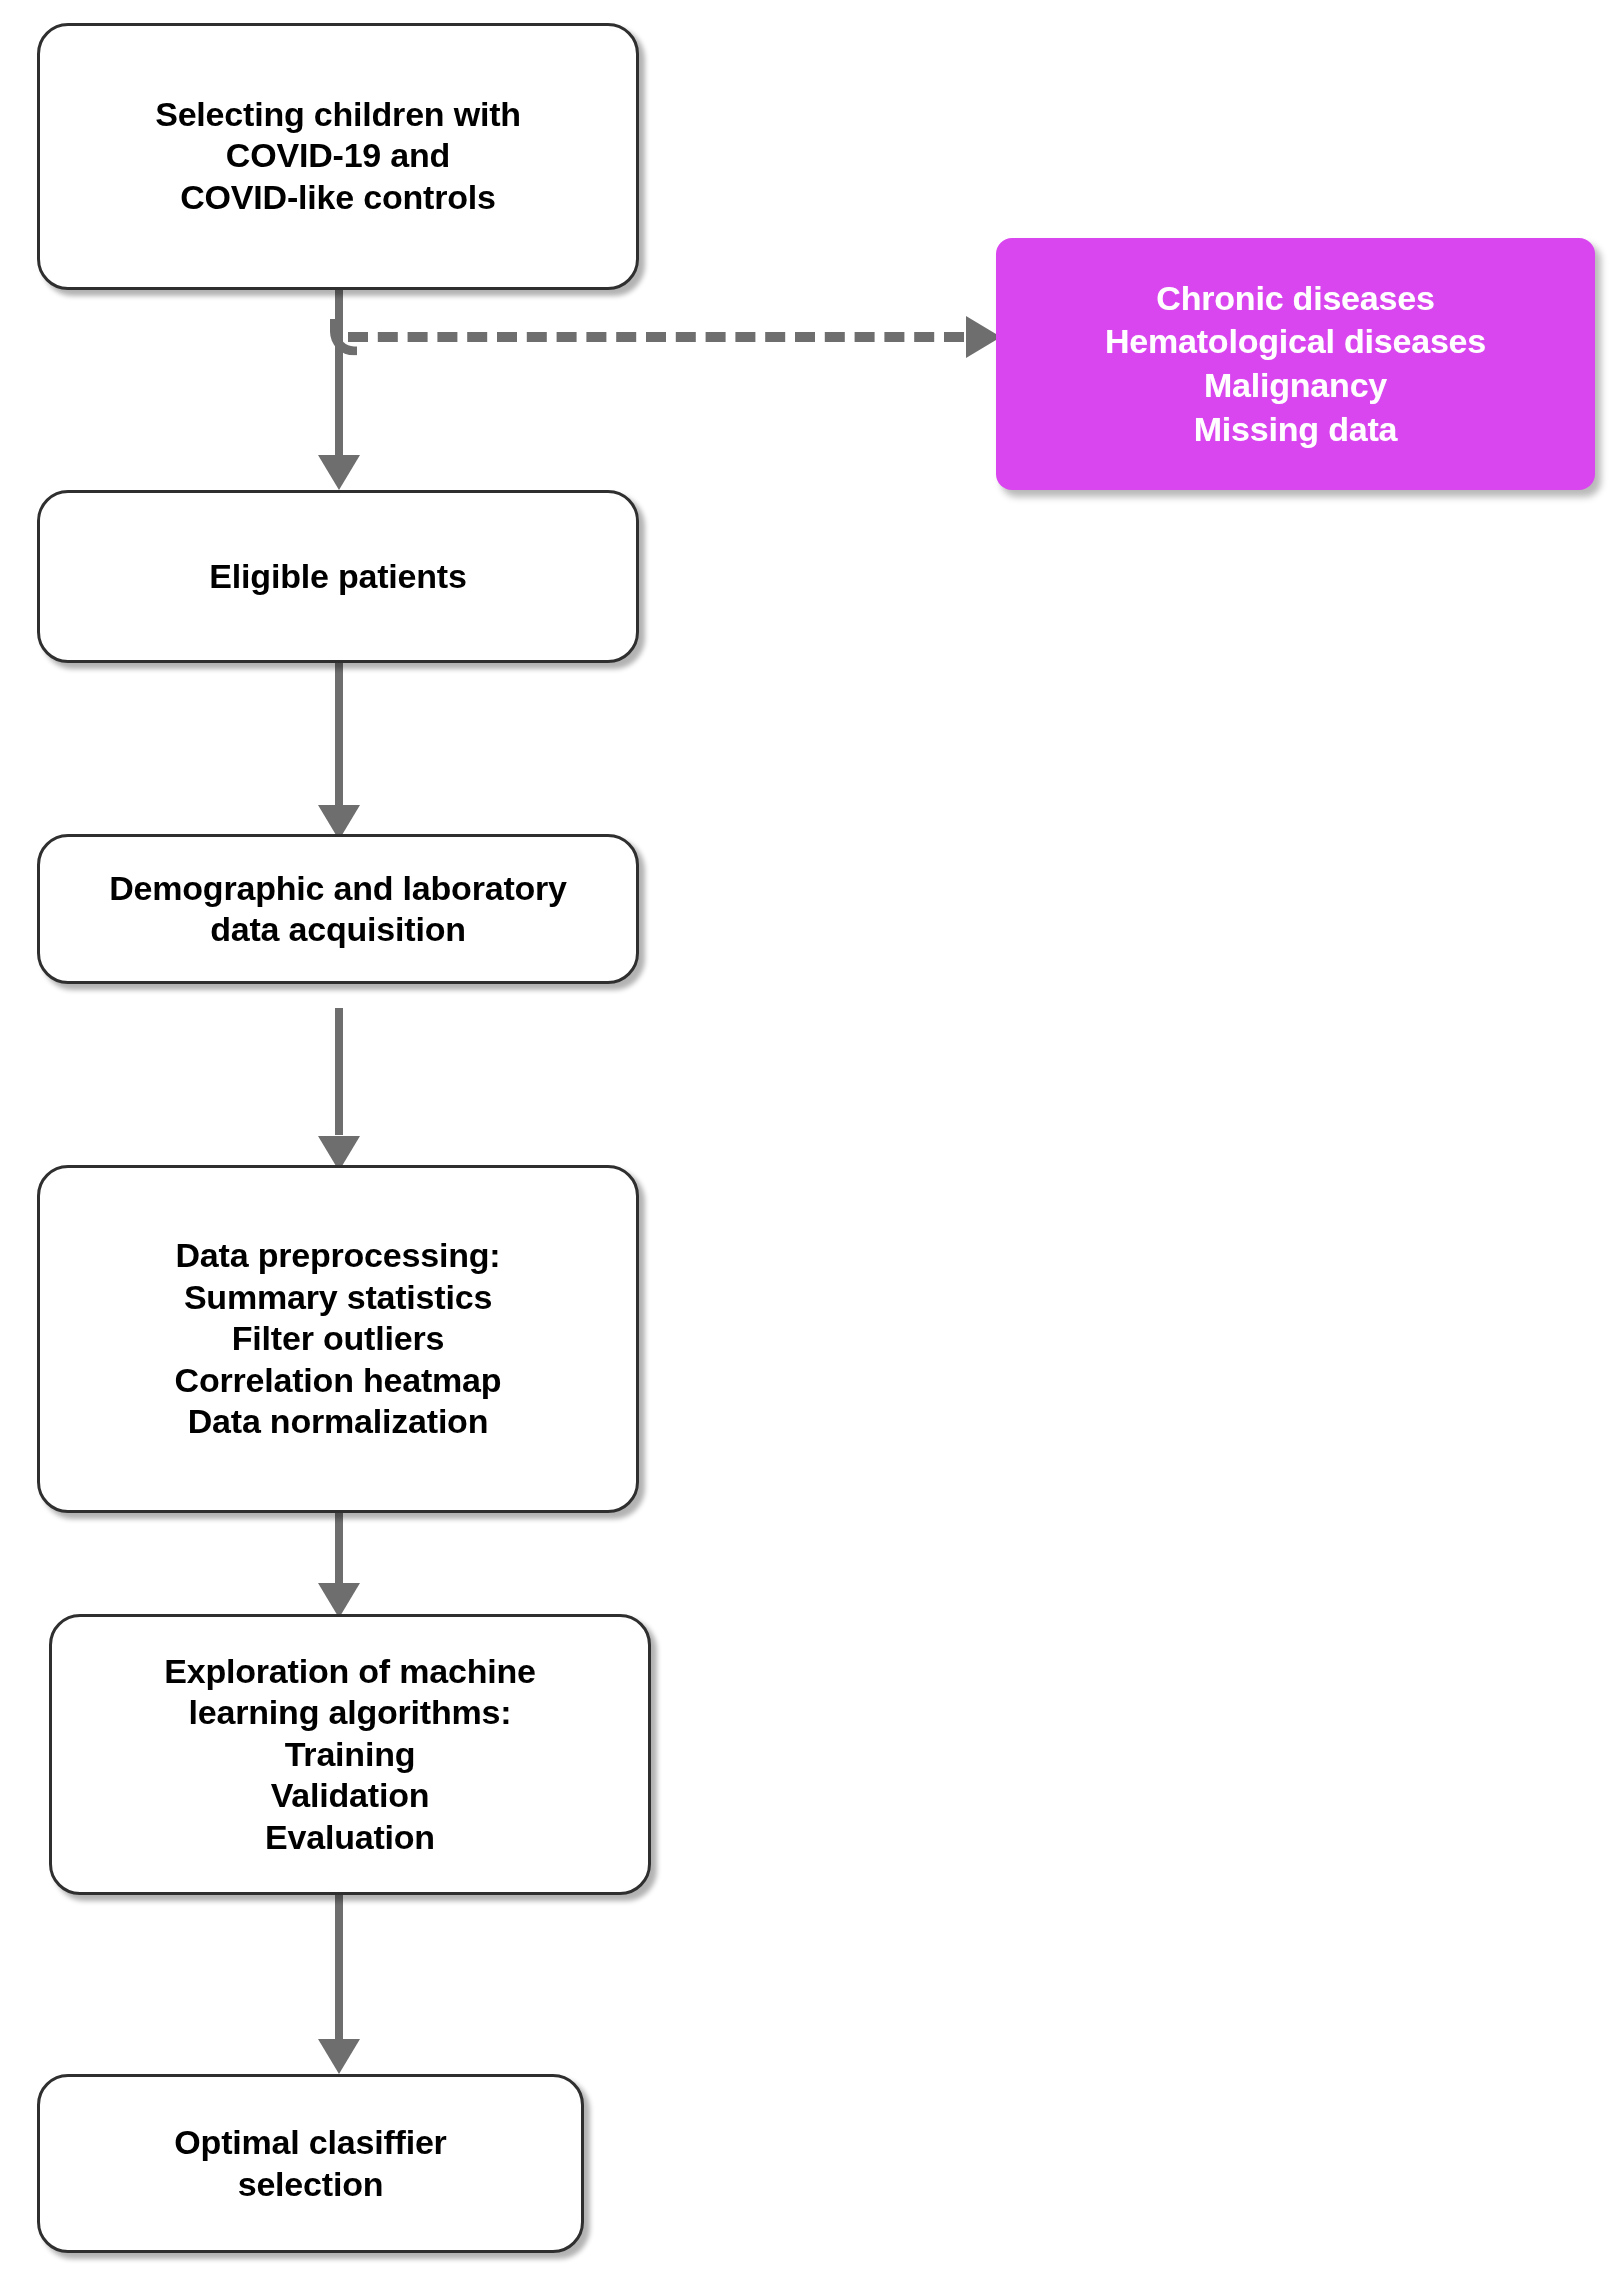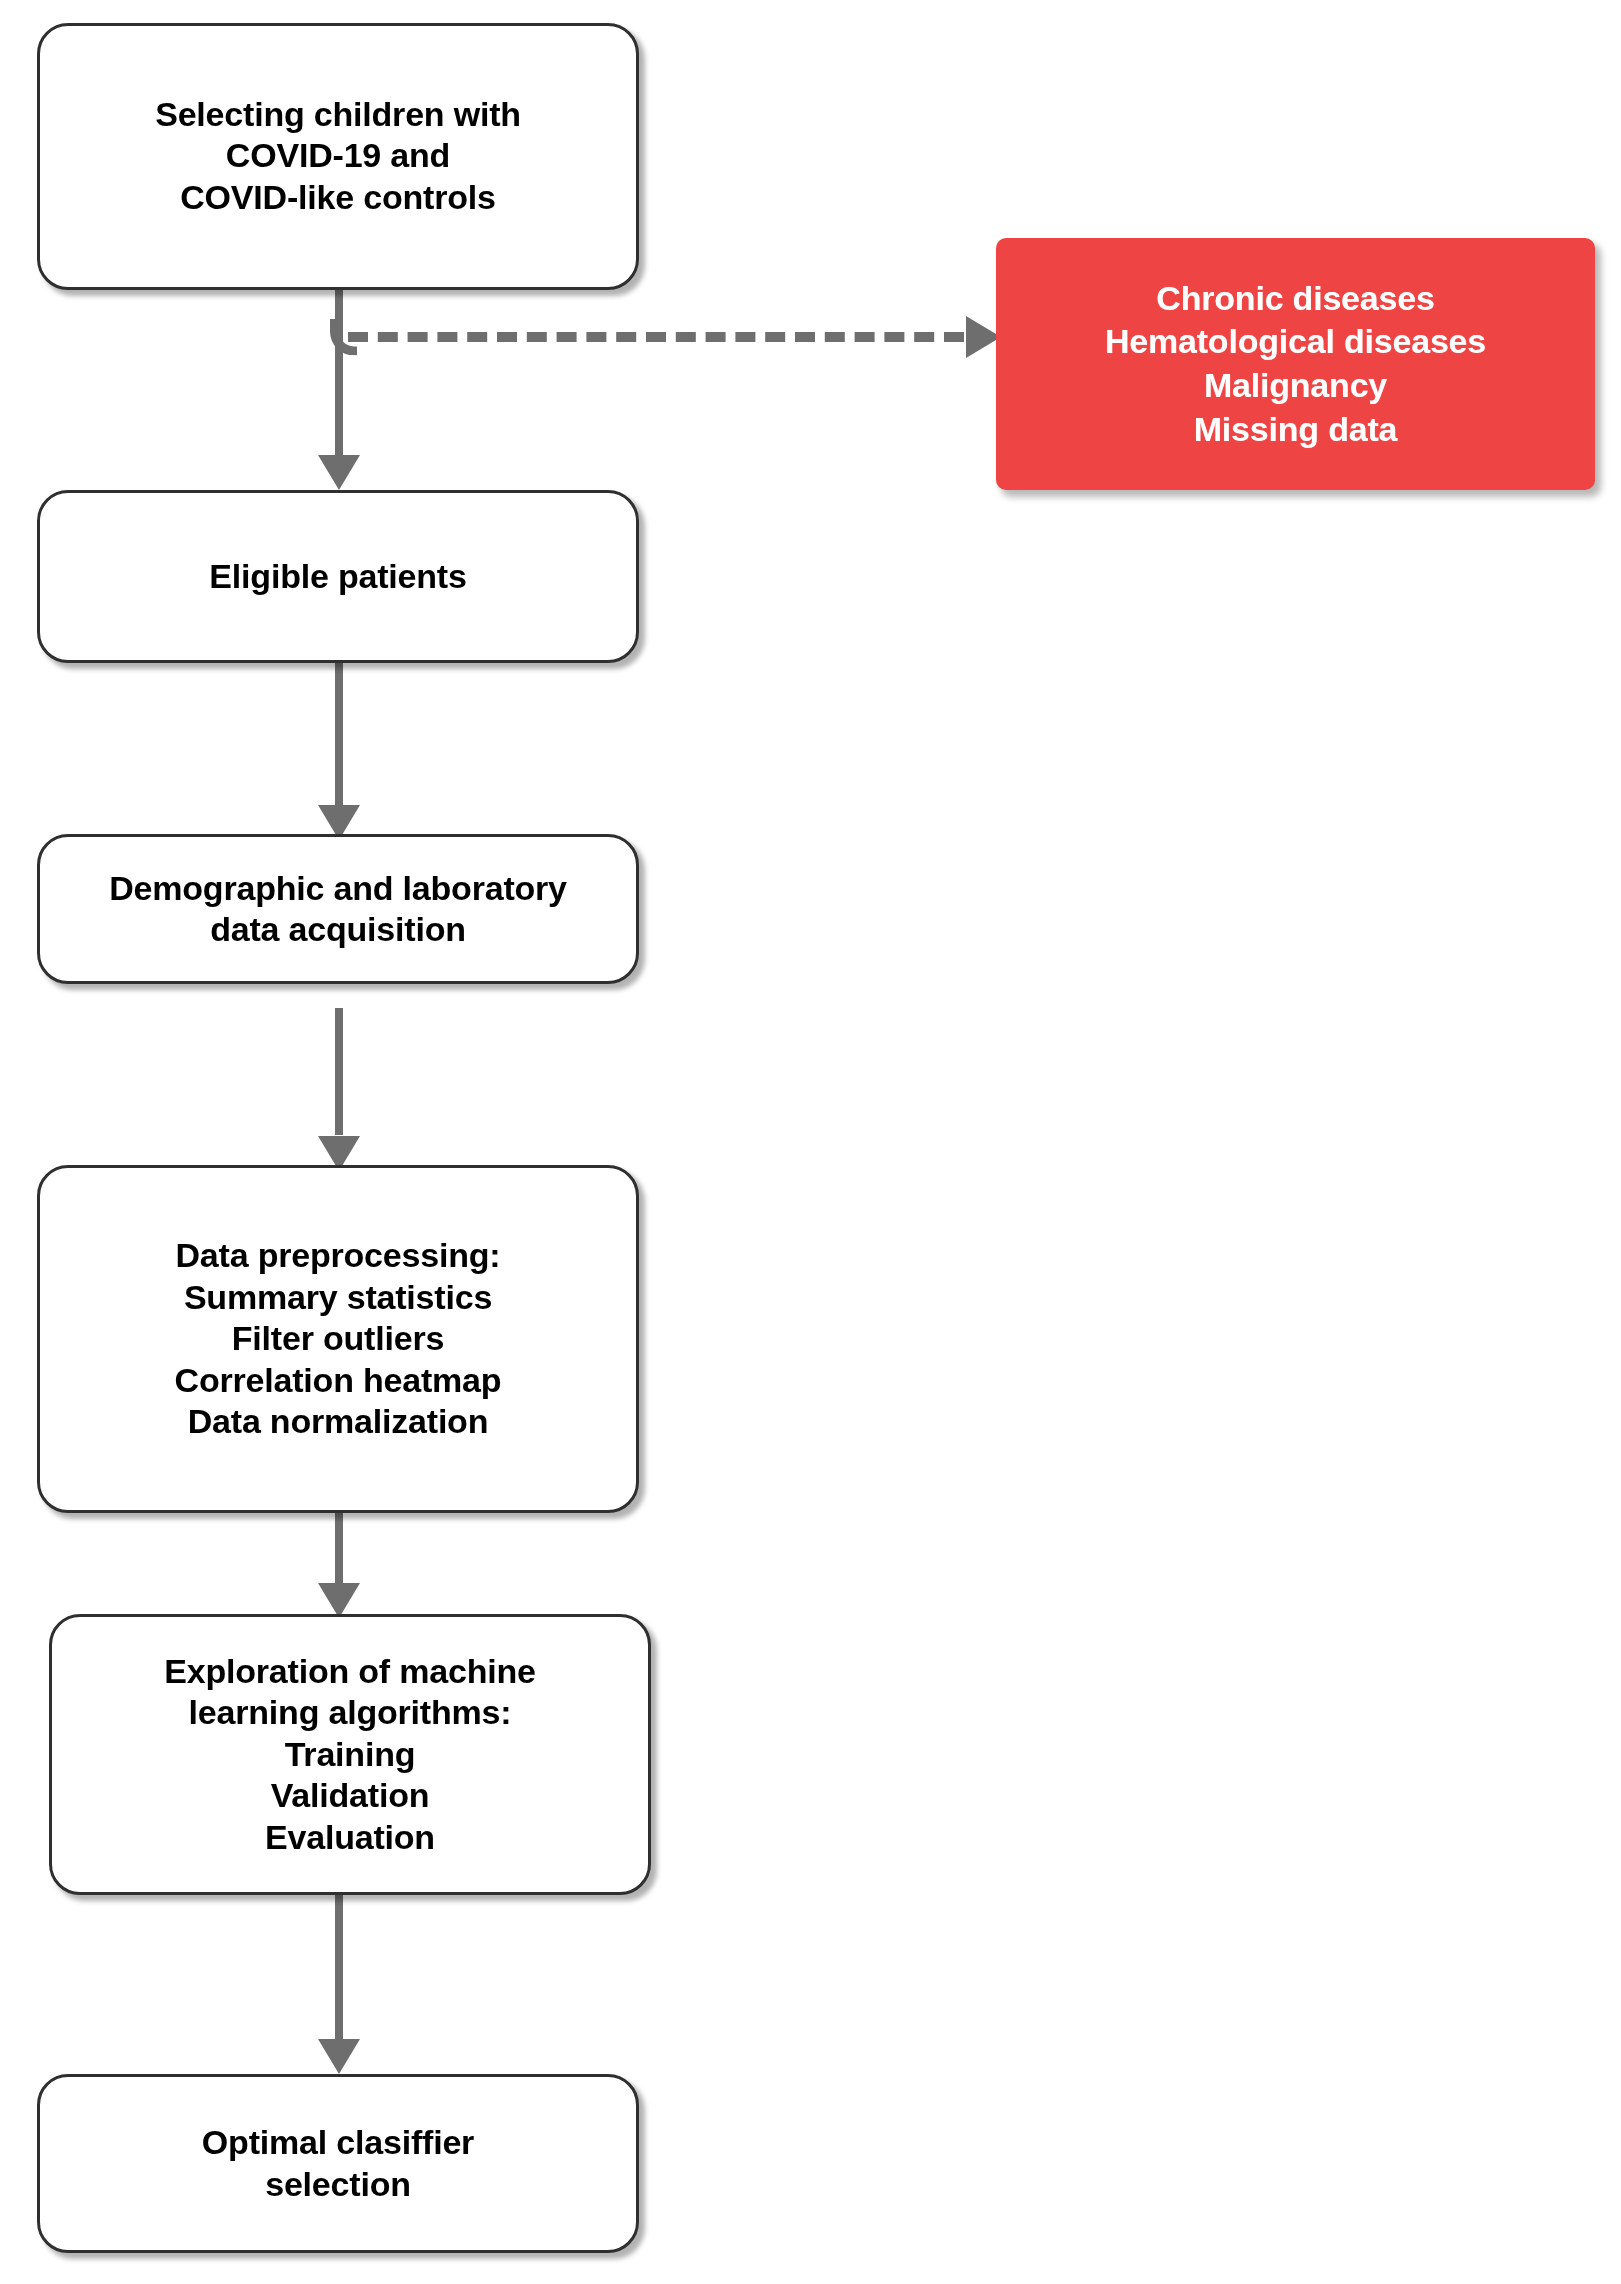"Chronic diseases" .node-gray { background: #ef4444 -> #d946ef; border-radius: 10px -> 16px }
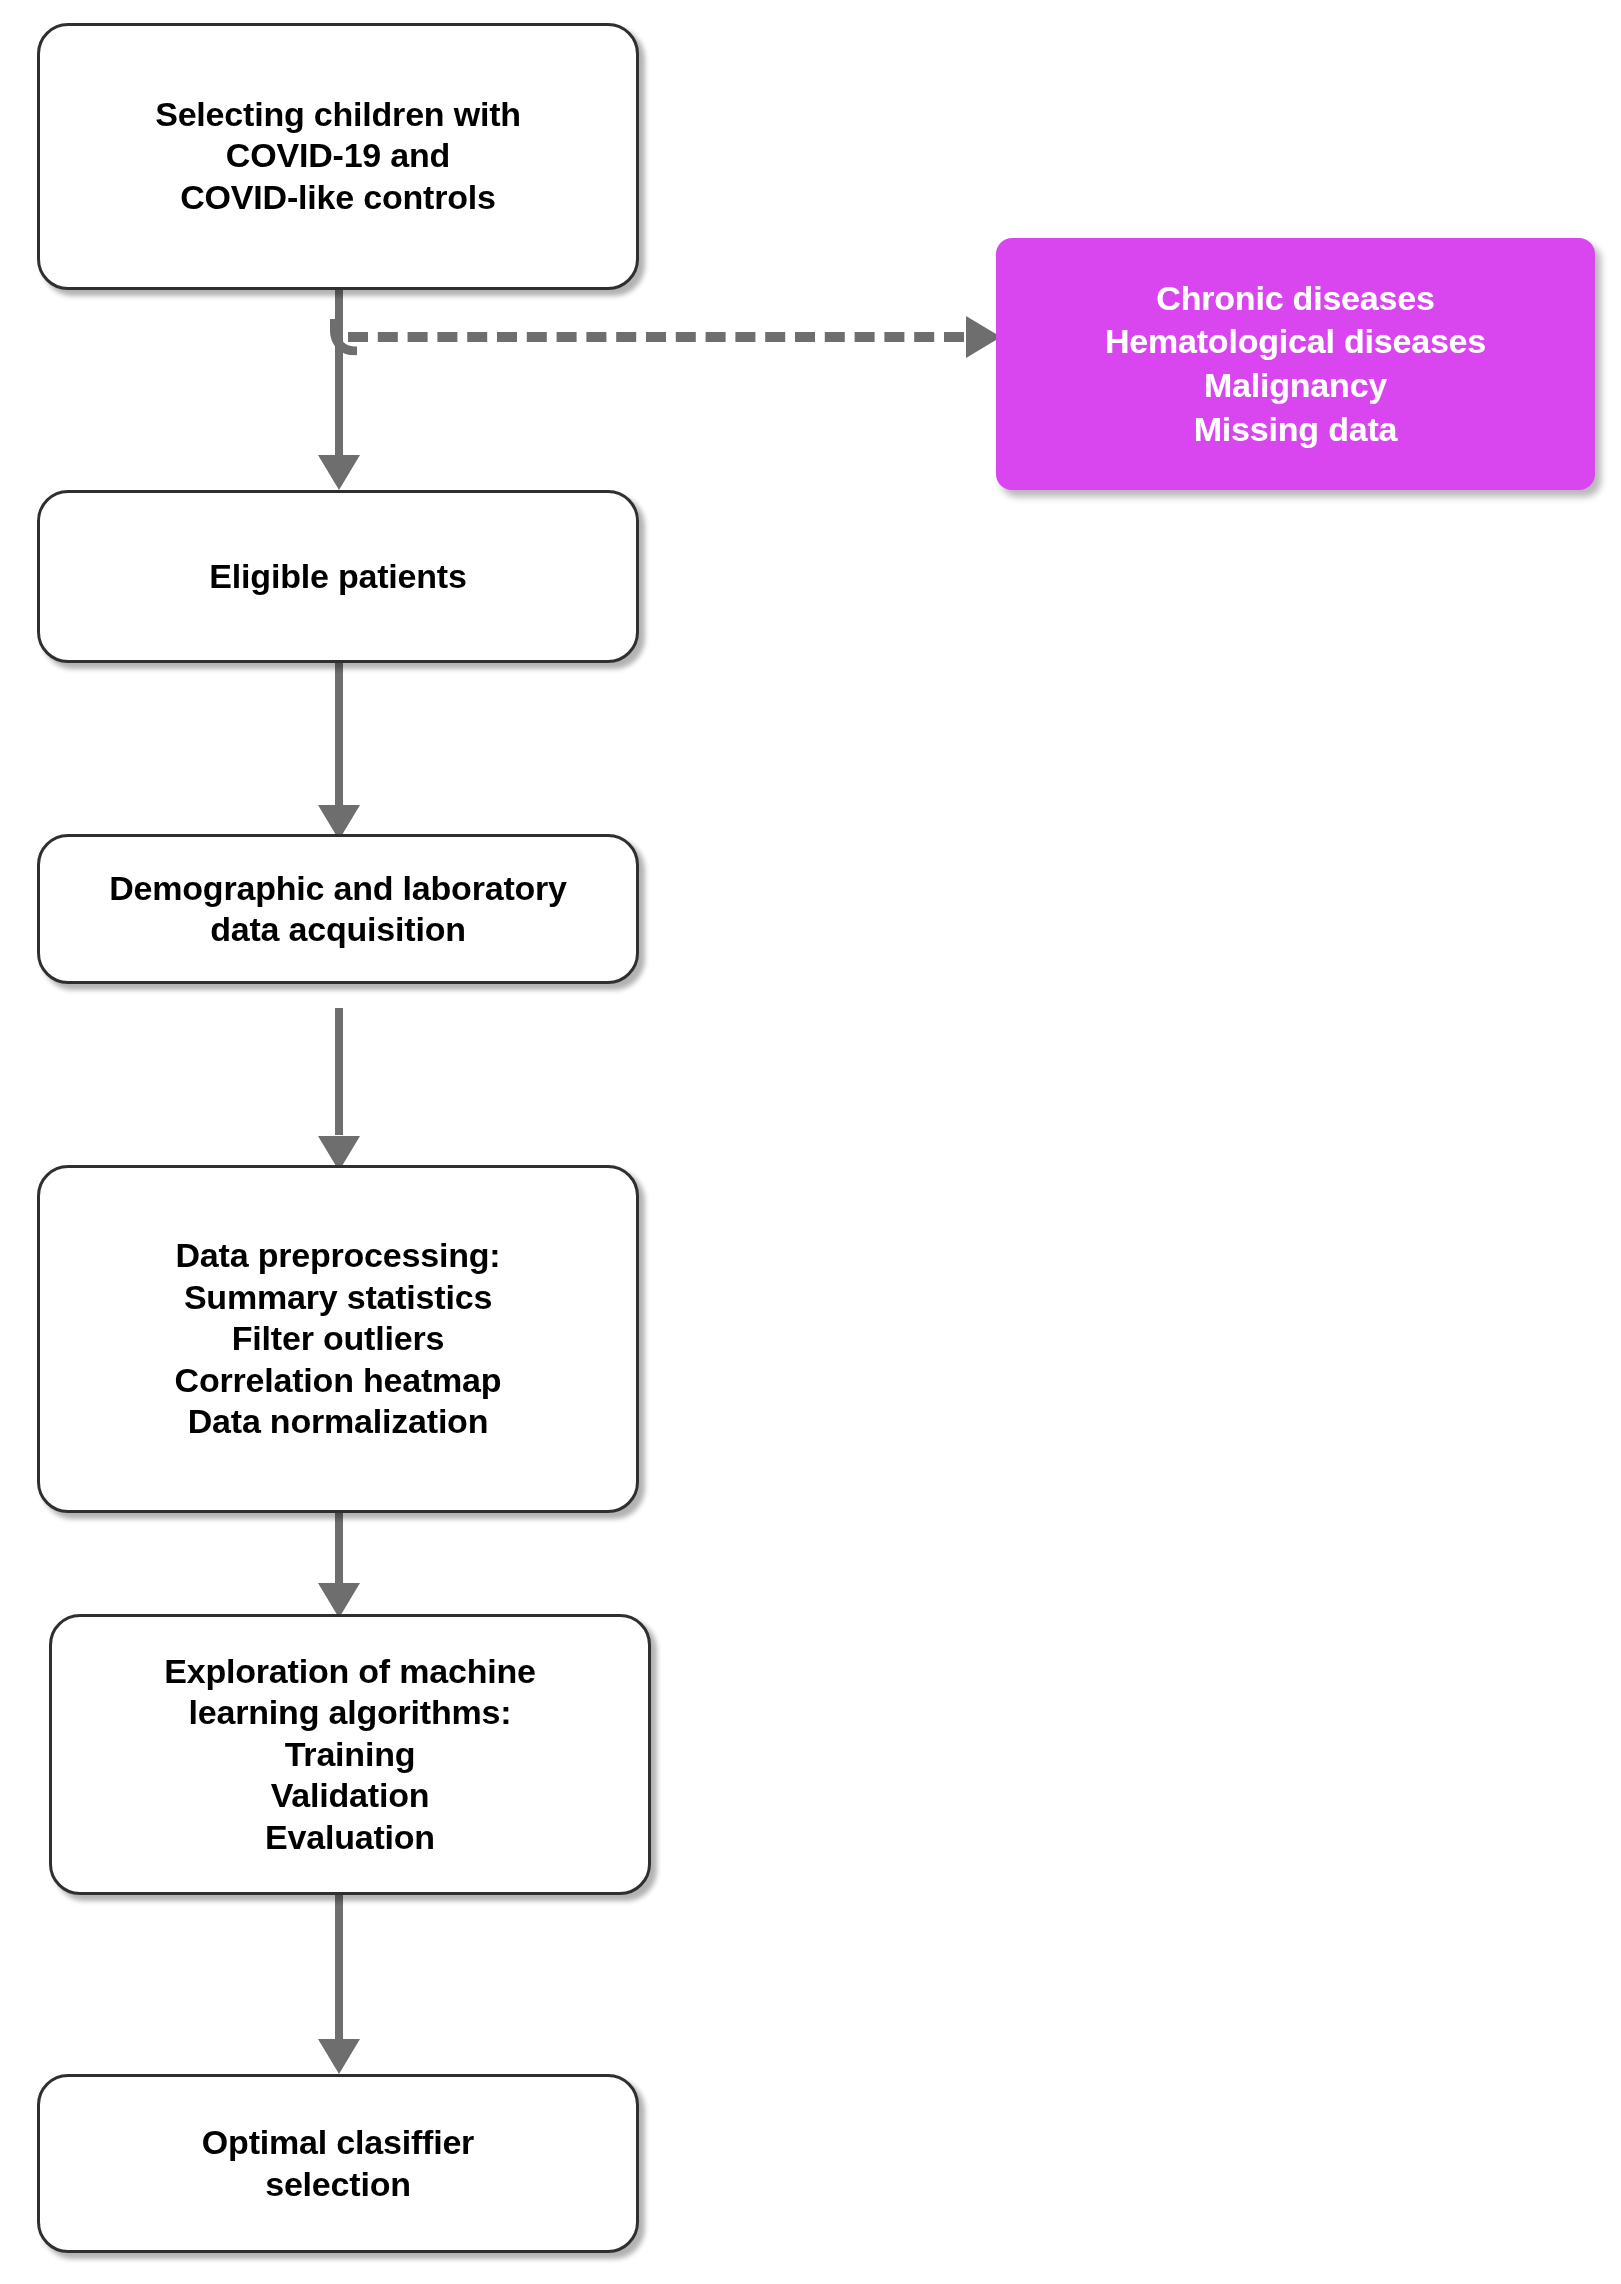"Optimal clasiffier" div.node { width: 602px -> 547px }
